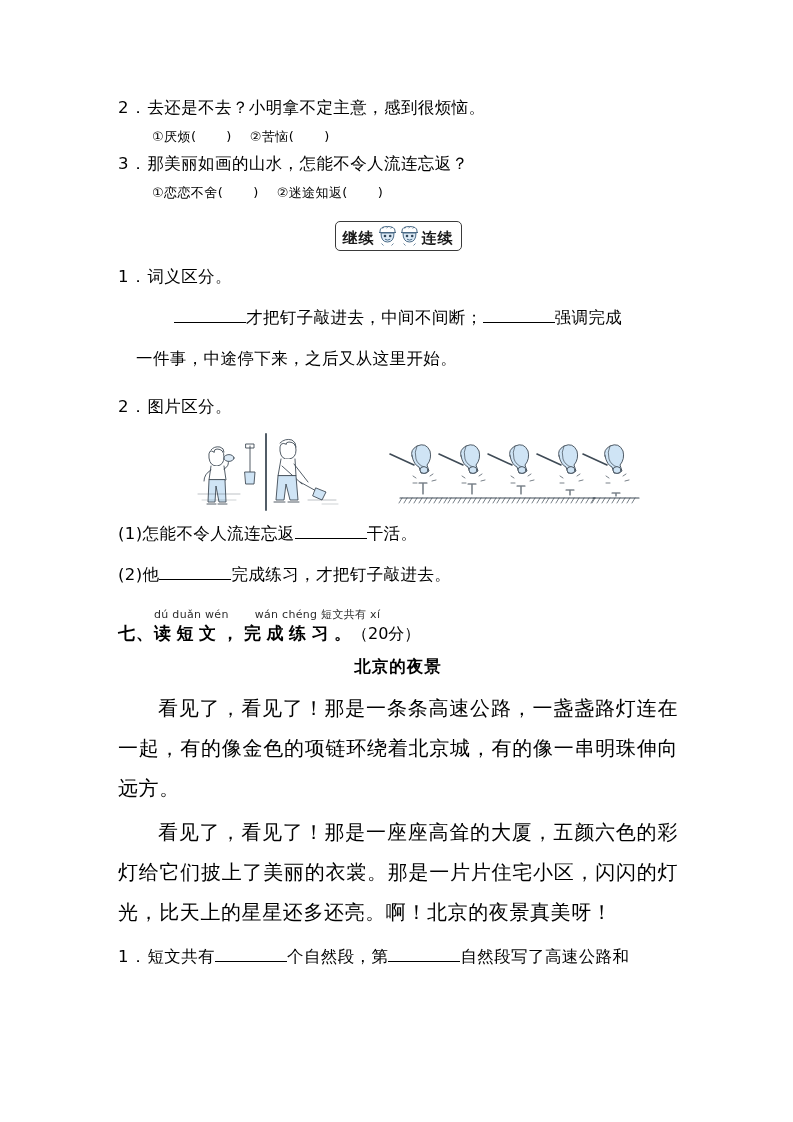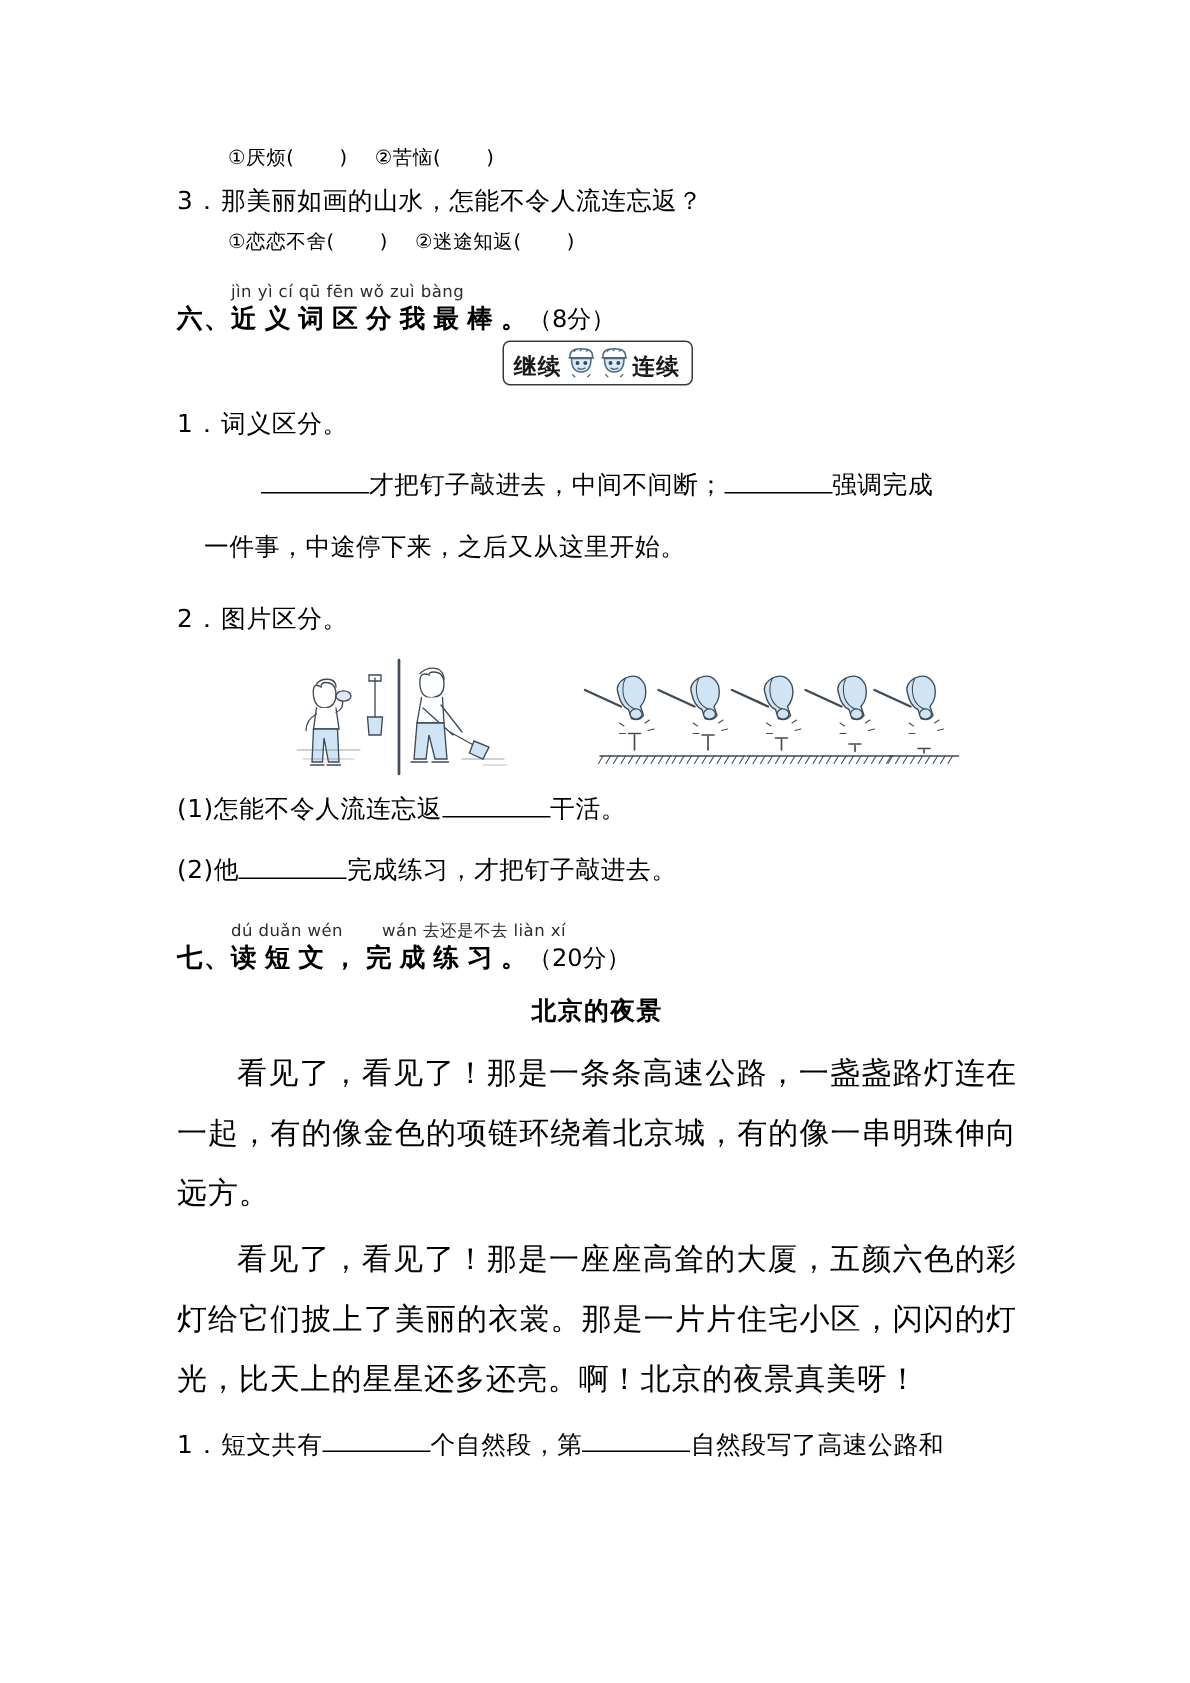"2．去还是不去？小明拿不定主意，感到很烦恼。" div.q-line { html: none -> <div> <span>2．</span><span>去还是不去？小明拿不定主意，感到很烦恼。</span> </div> }
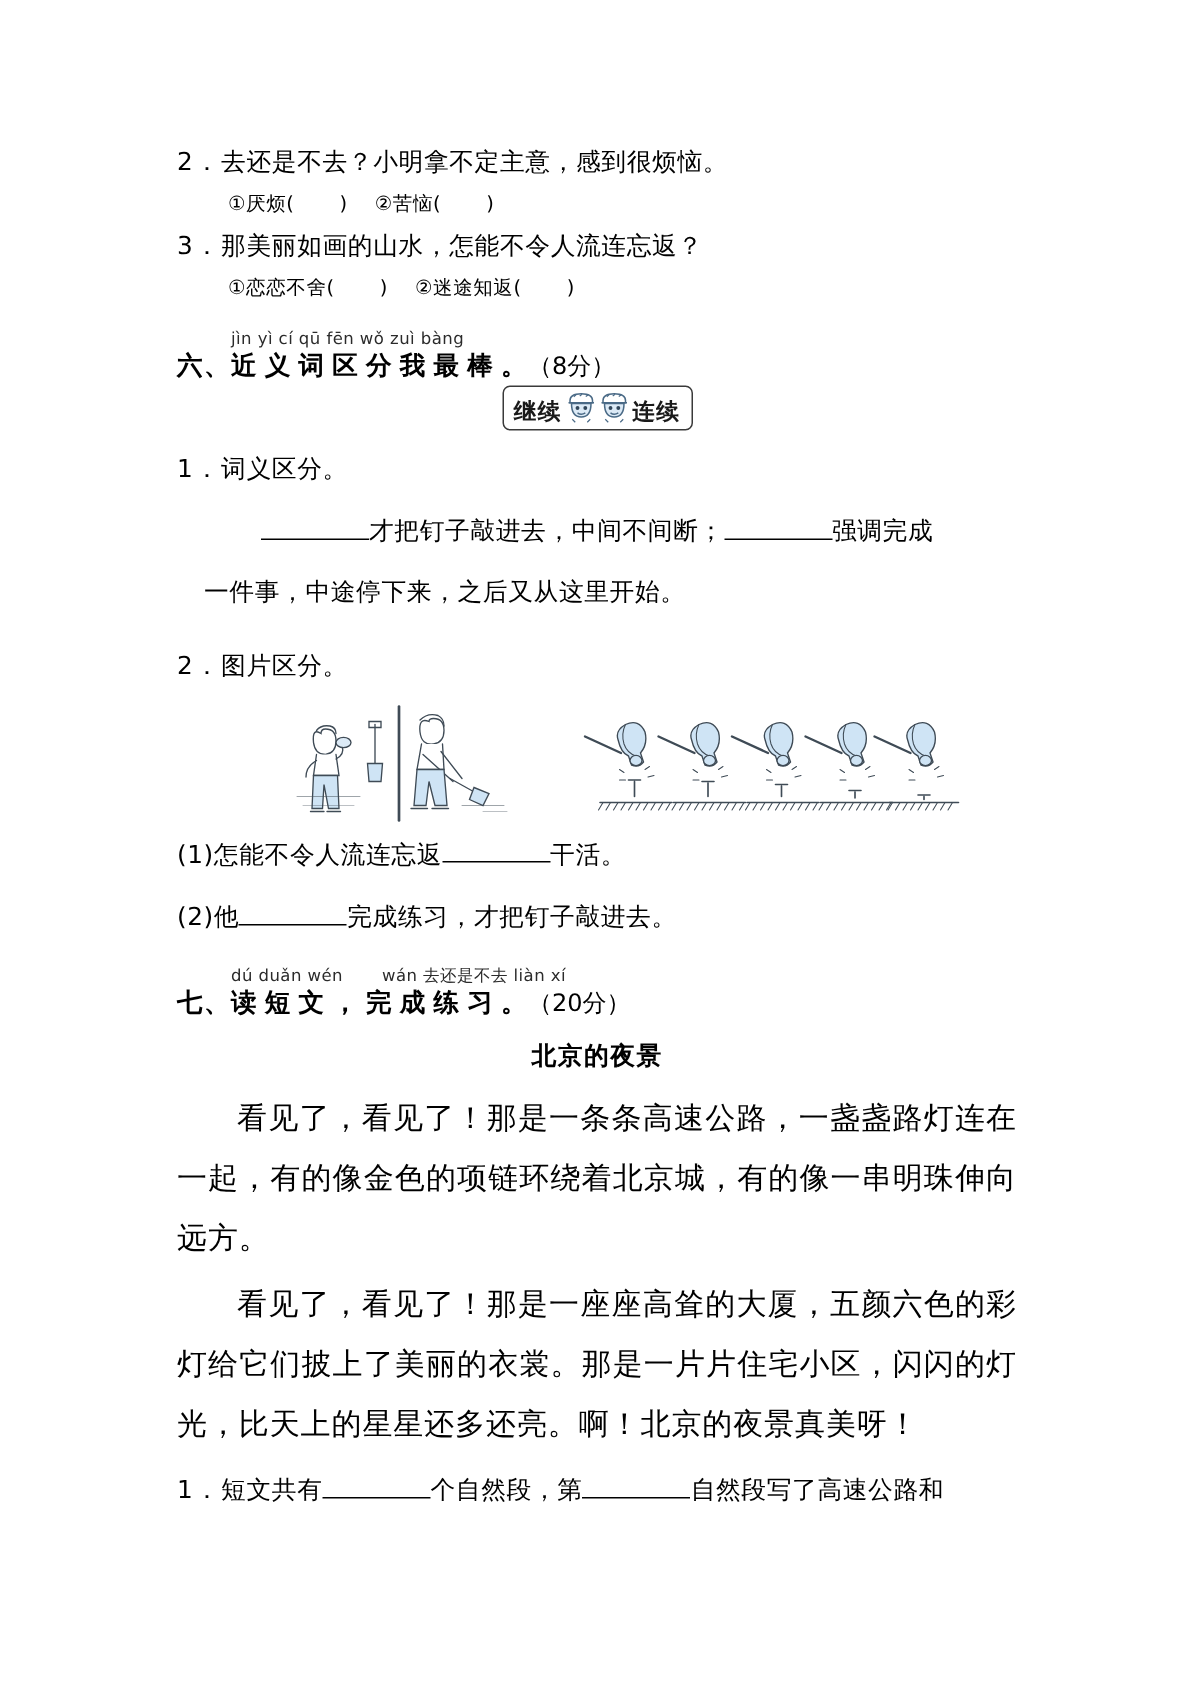"jìn yì cí qū fēn" div.section { html: <div> <div>jìn yì cí qū fēn wǒ zuì bàng</div> <div> <span>六、</span><span>近义词区分我最棒</span><span>。</span><span>（8分）</span> </div> </div> -> none }
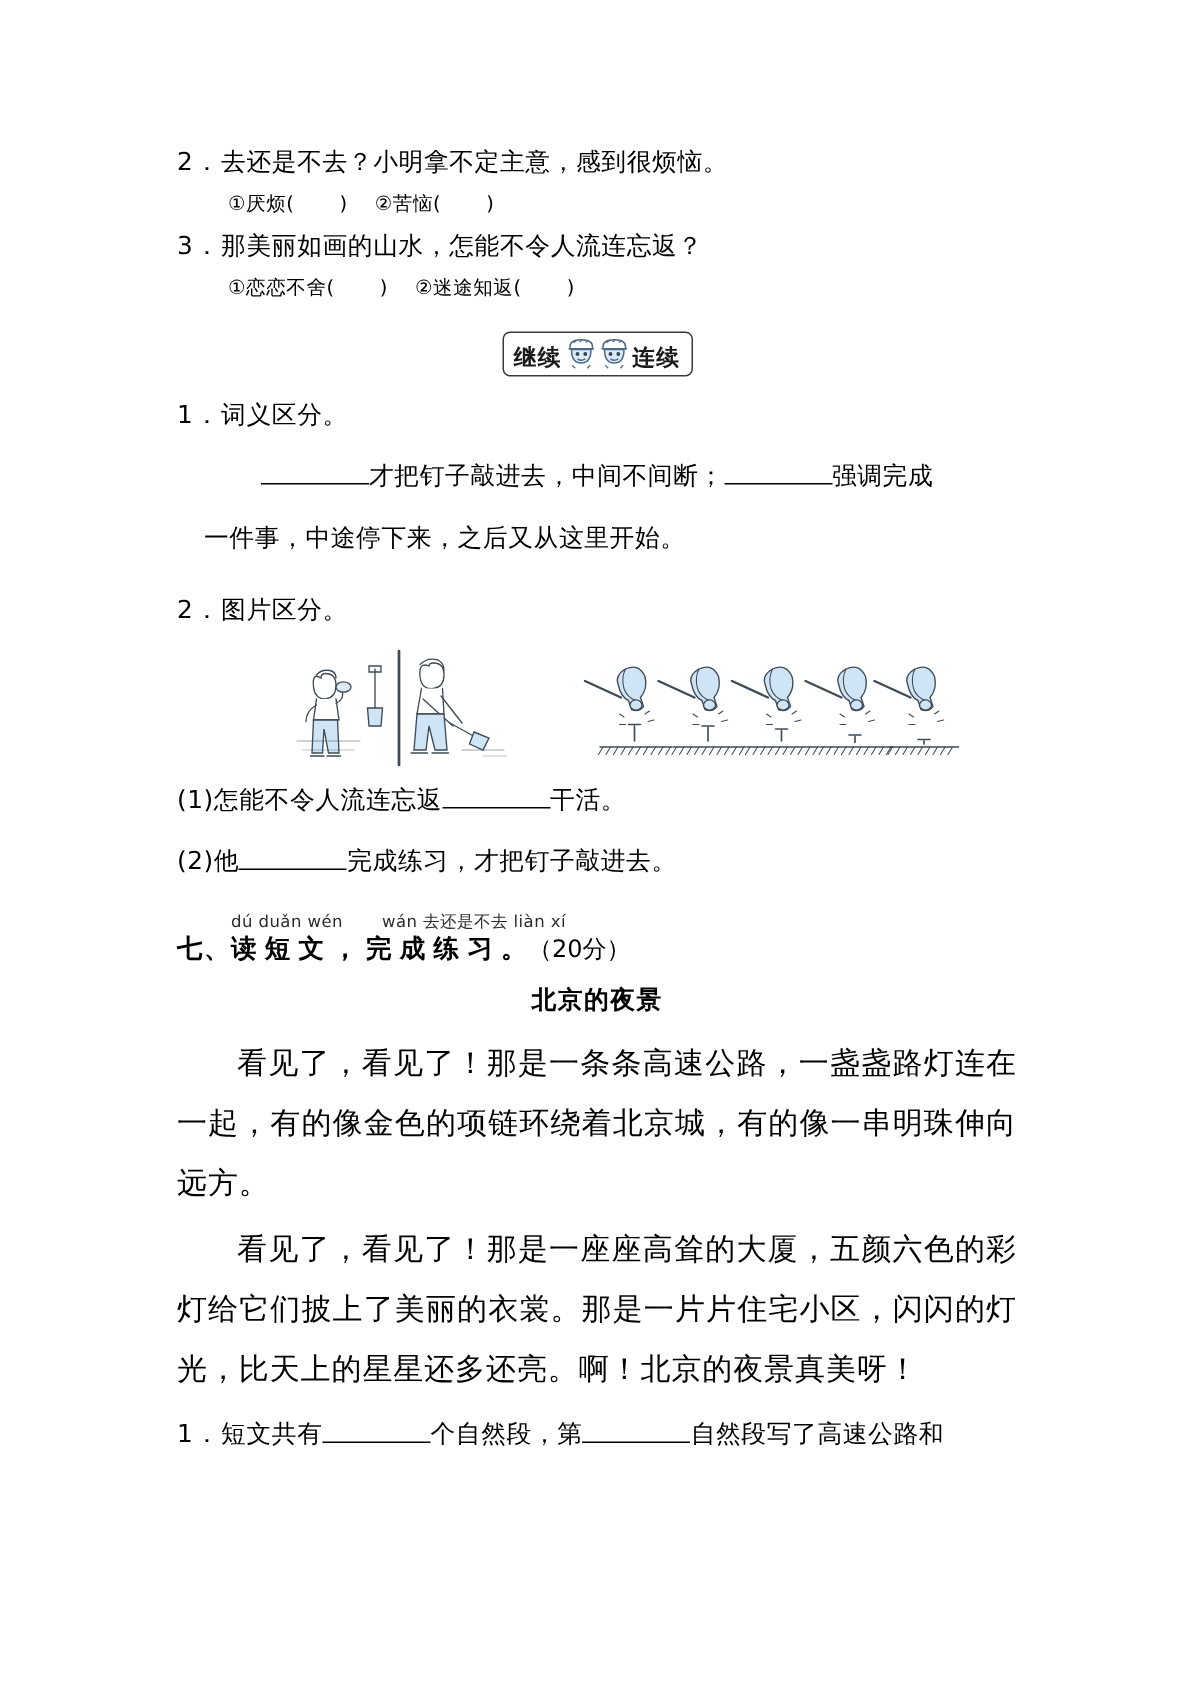"wán 去还是不去 liàn xí" span { text: 去还是不去 liàn -> chéng 短文共有 }
